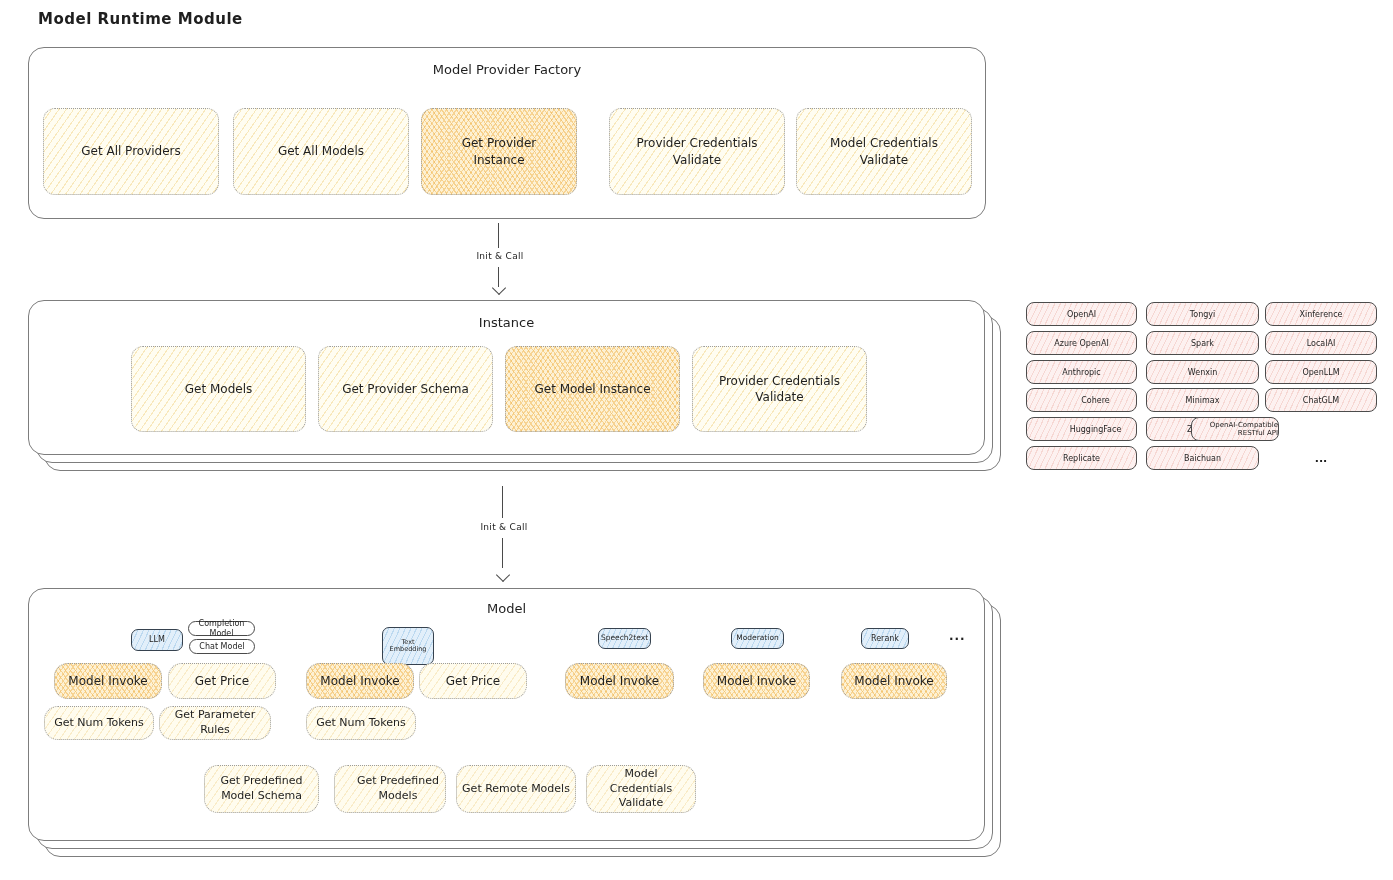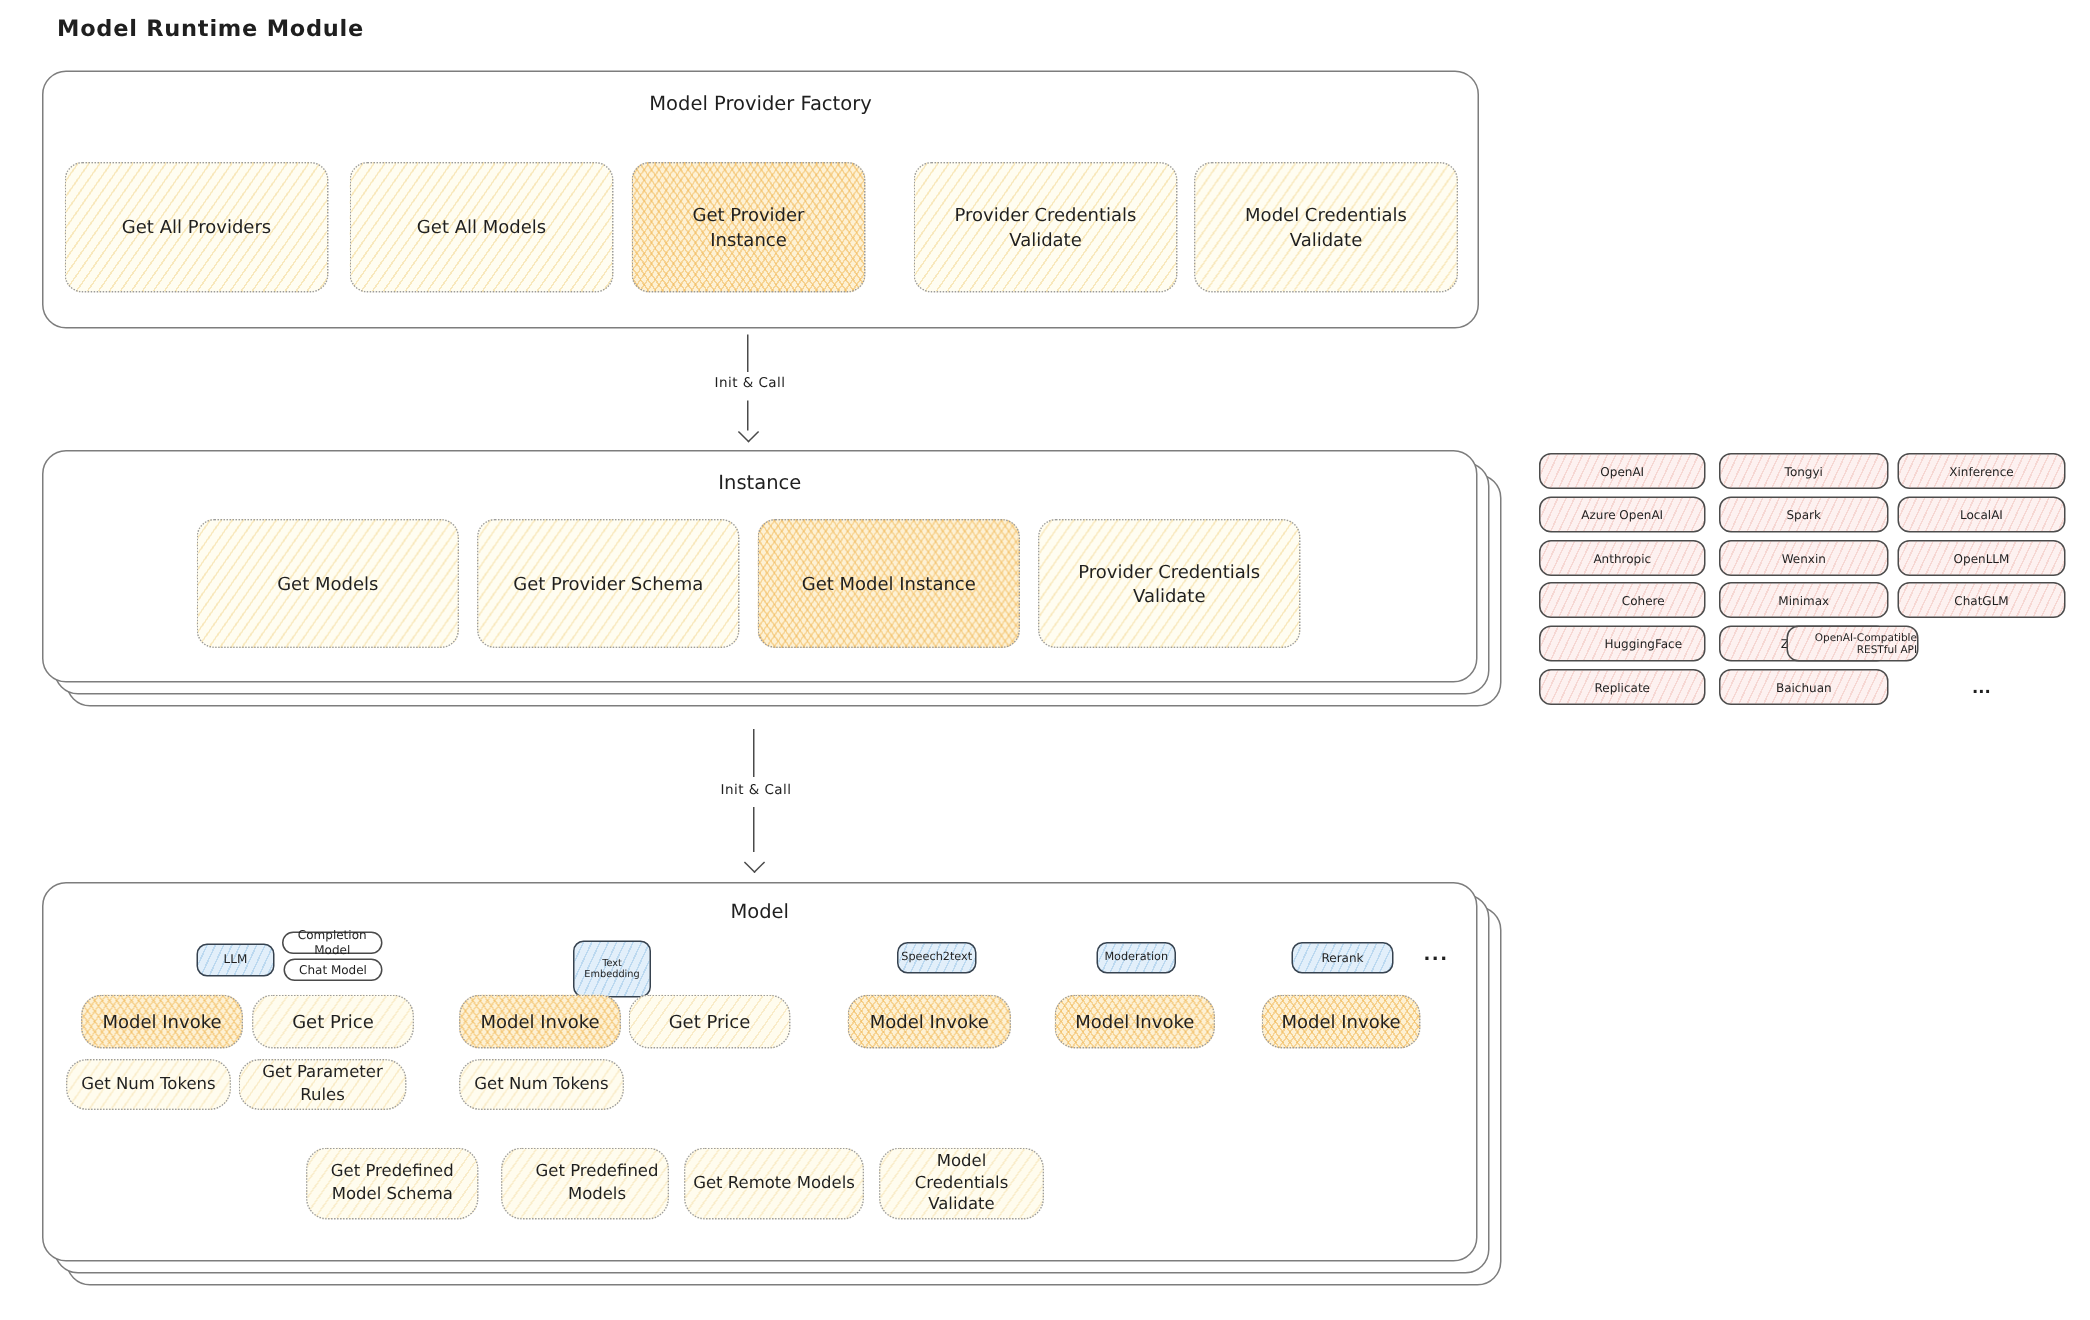"Rerank" div.abs { width: 68px -> 48px }
